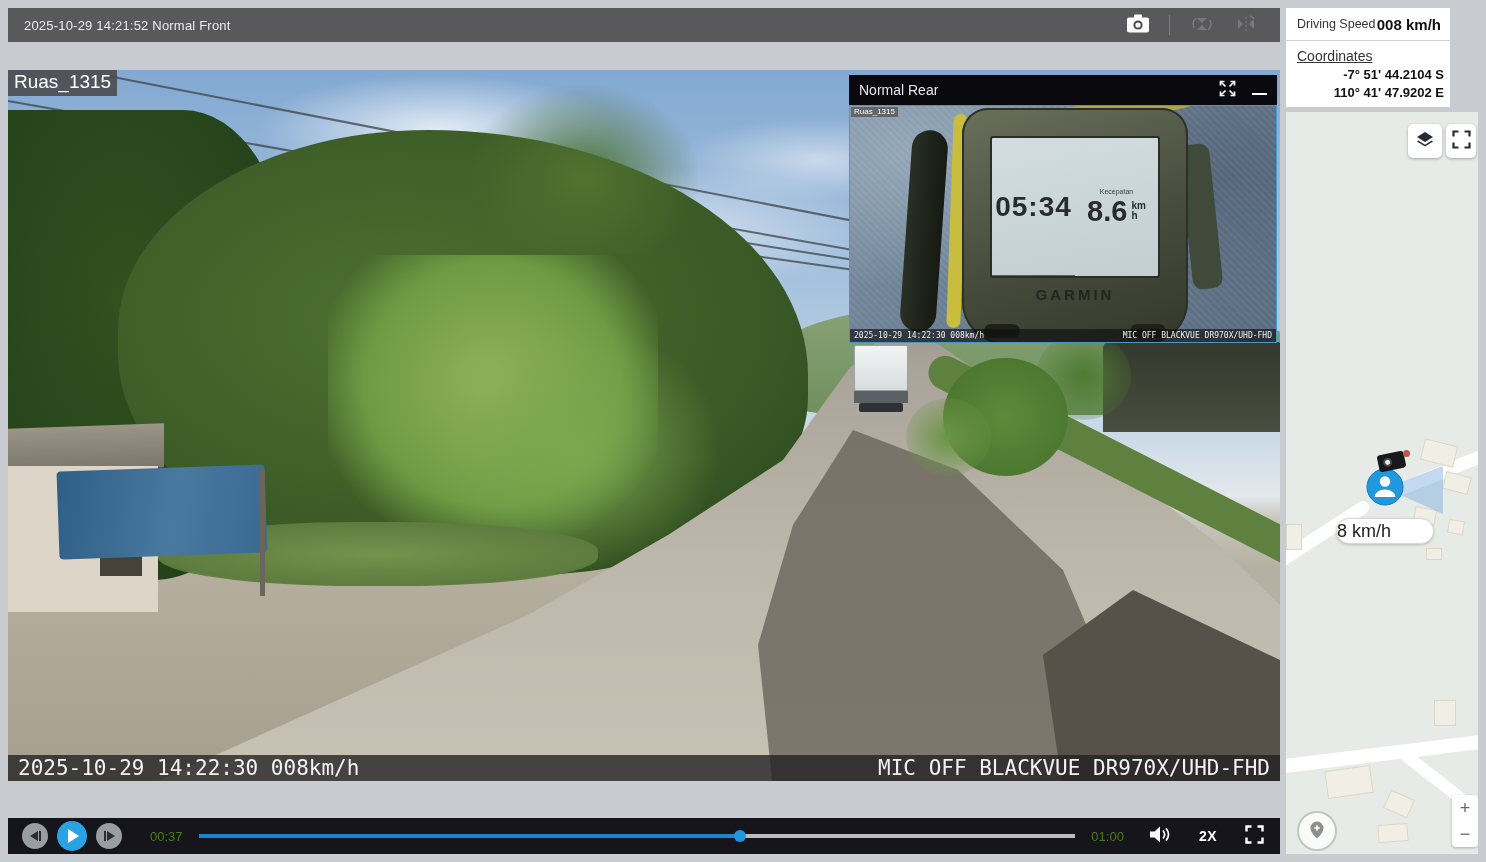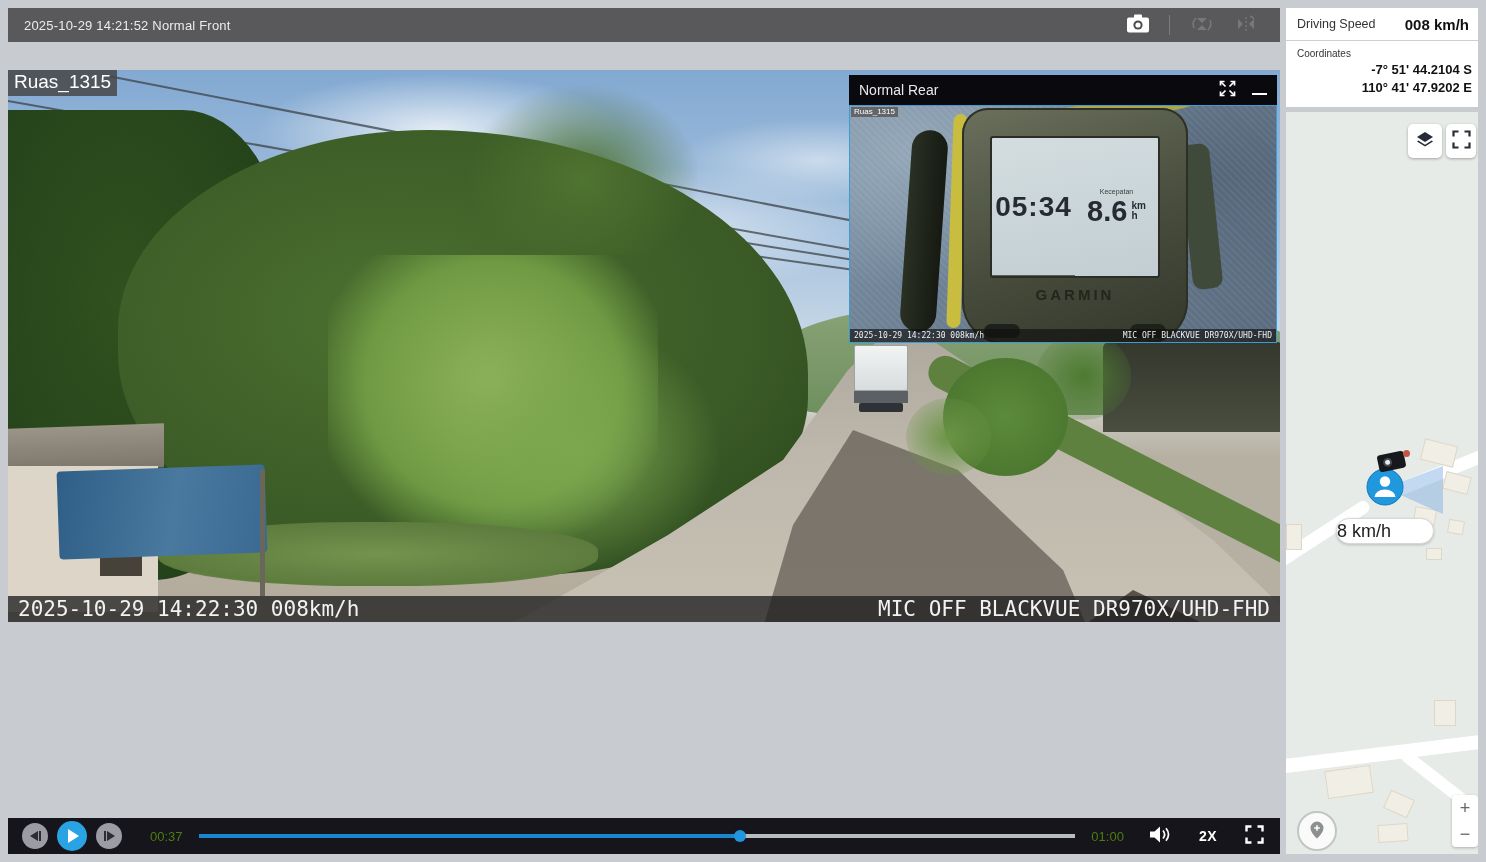"Driving Speed" .info-panel { width: 192px -> 164px }
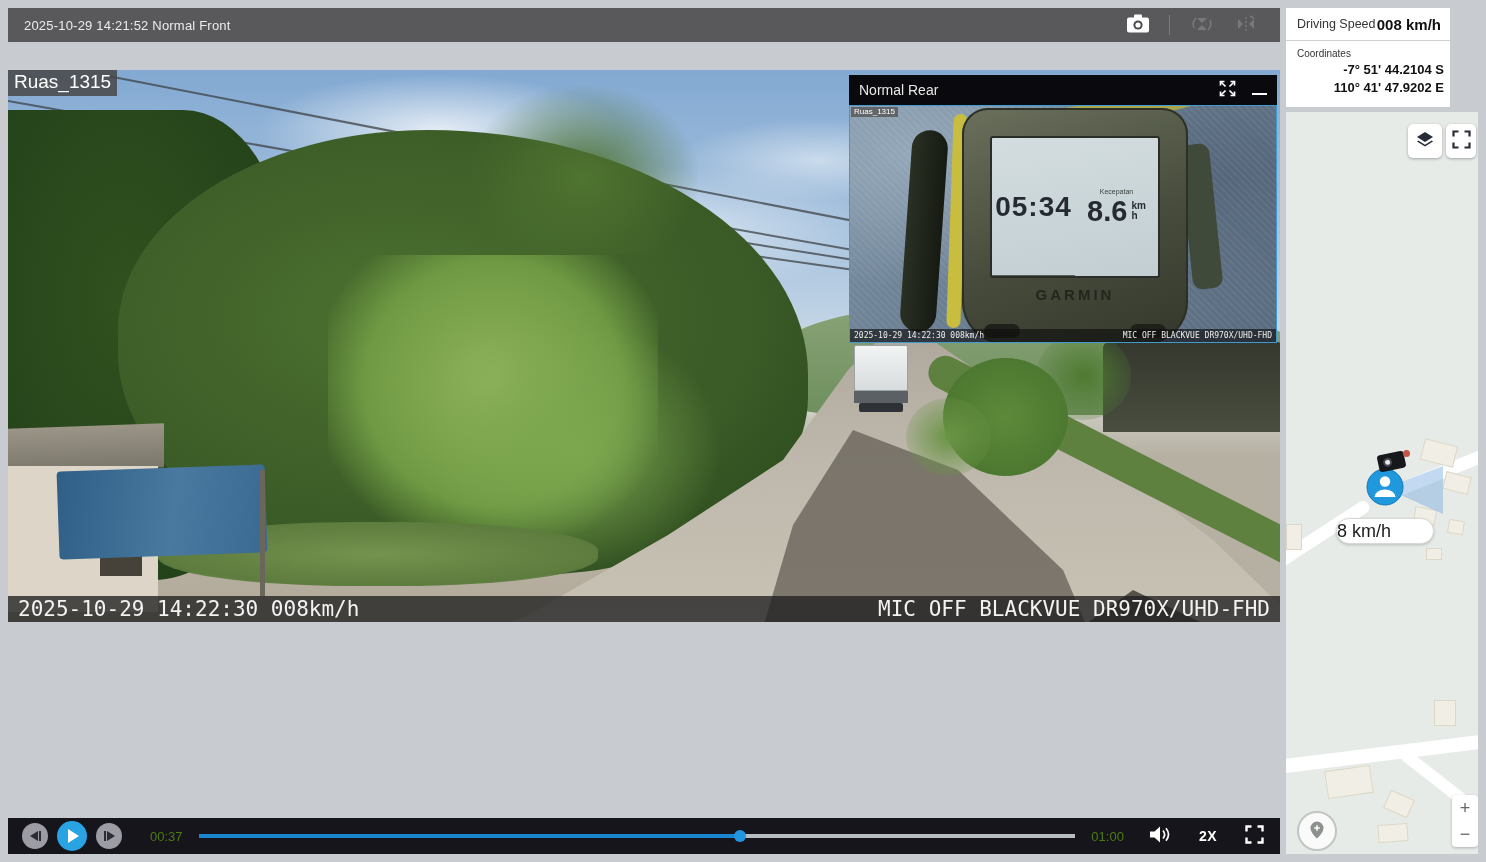"Coordinates" .coords-label { font-size: 10px -> 14px; text-decoration: none -> underline }
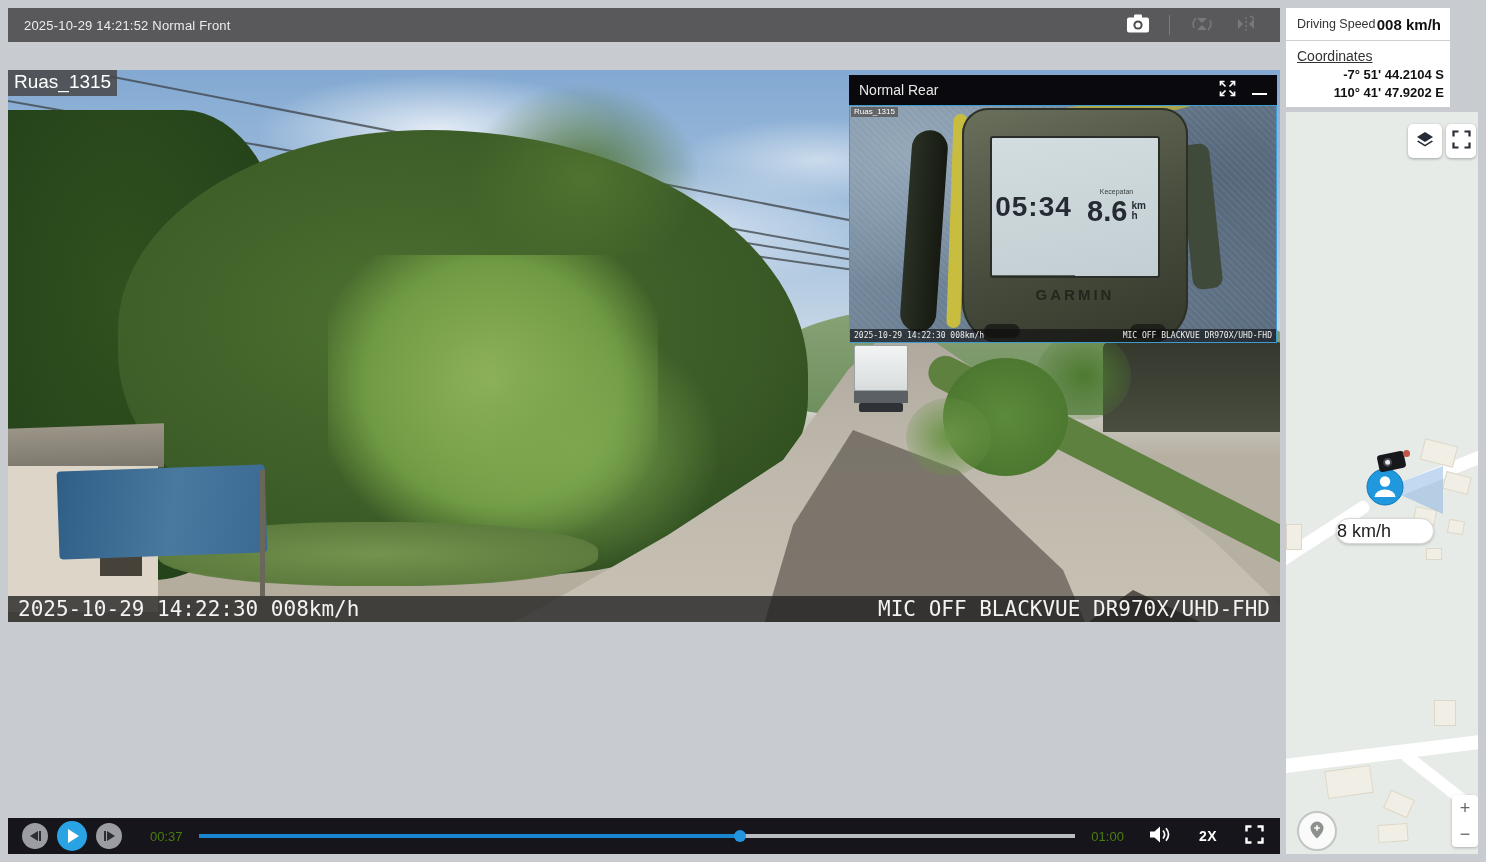"Ruas_1315" .video { height: 552px -> 711px }
